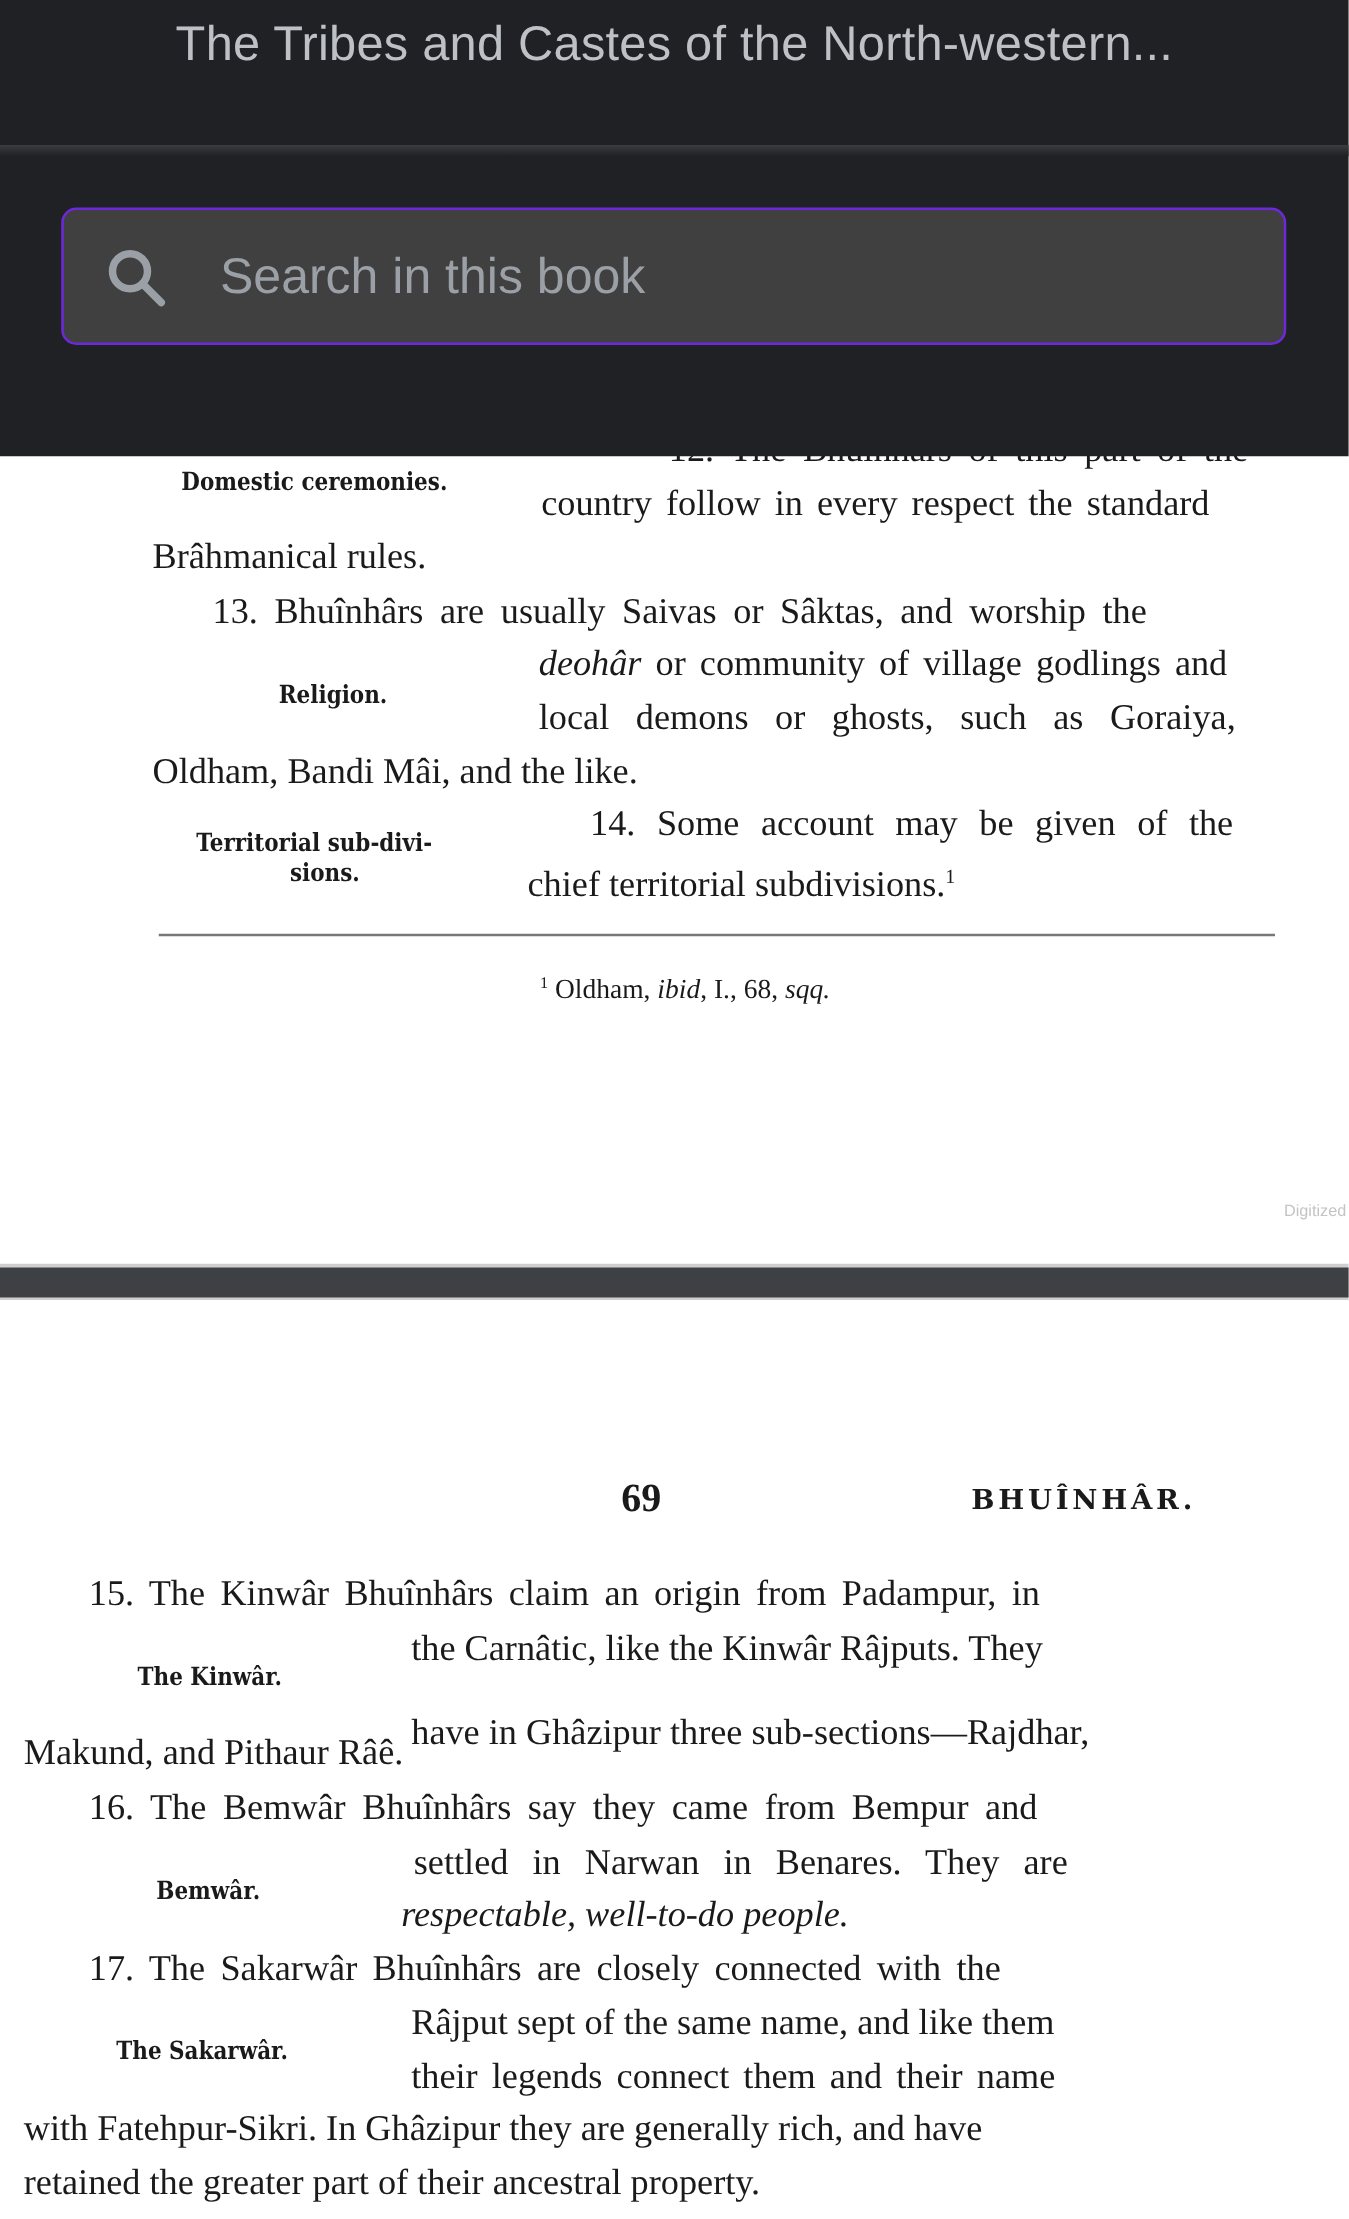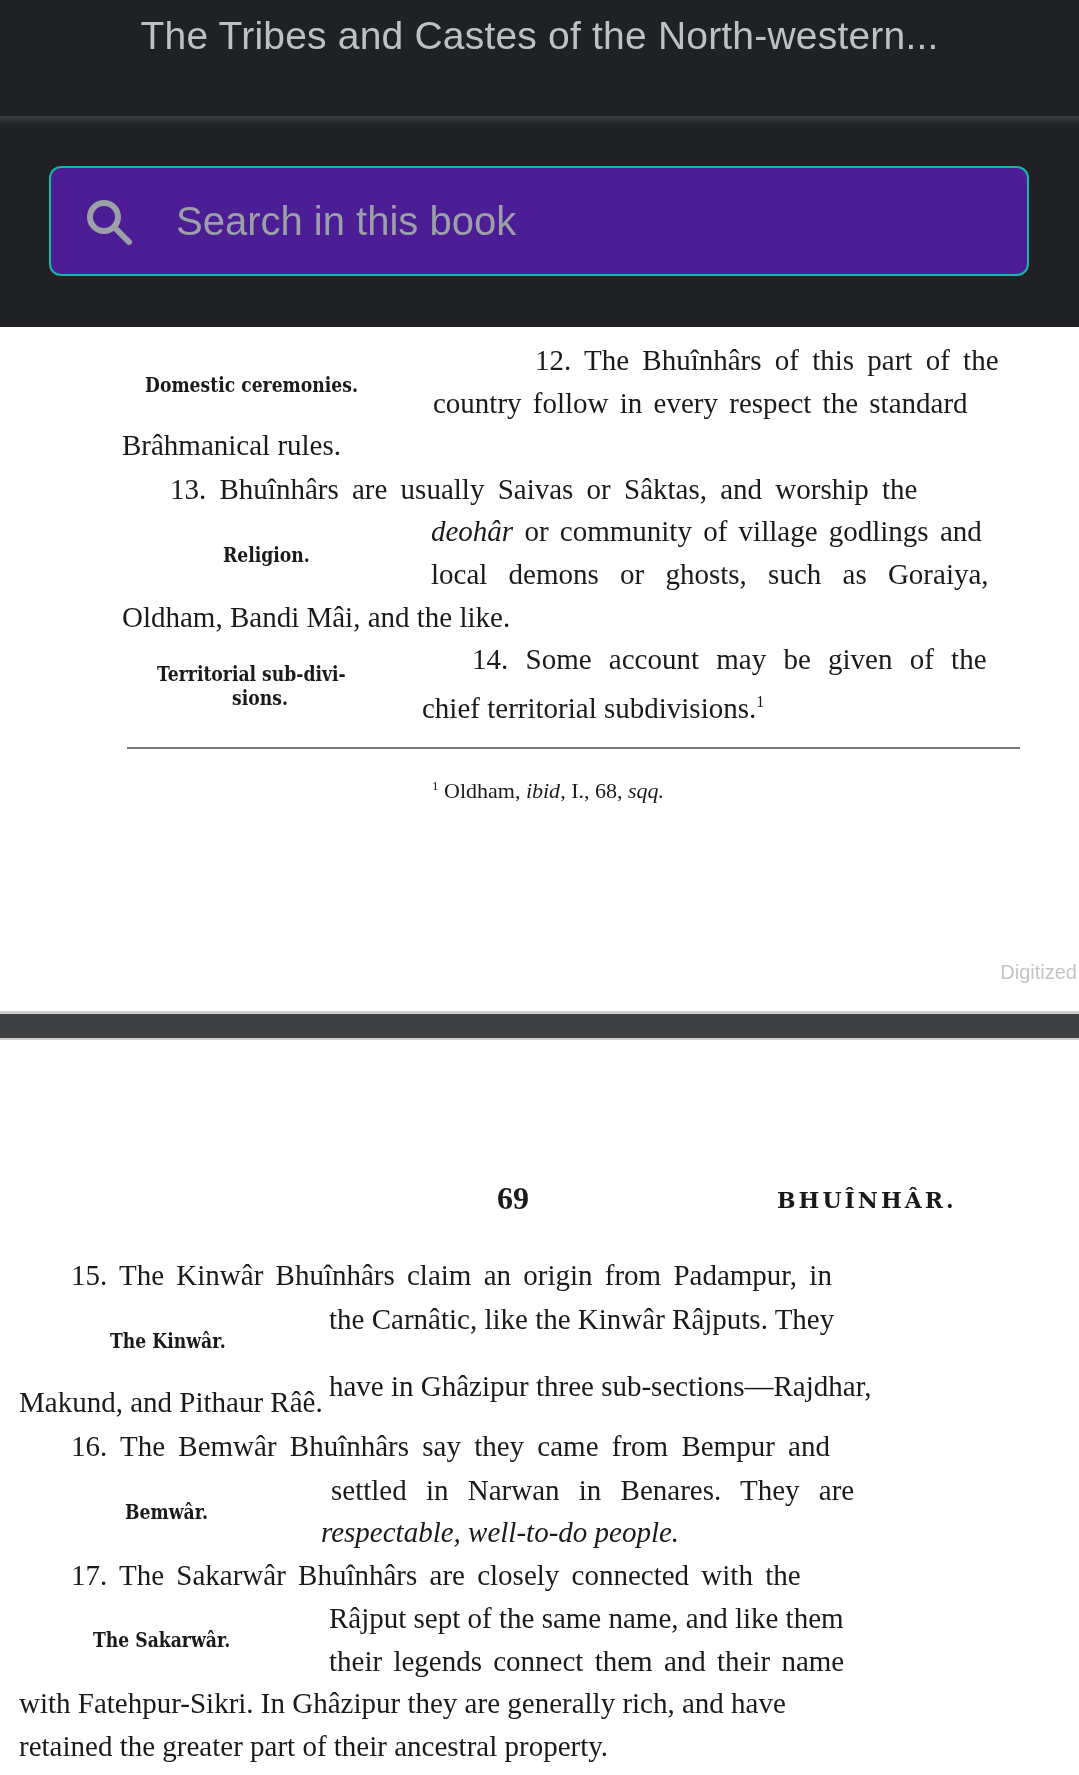"The Tribes and Castes of" .topbar { height: 327px -> 365px }
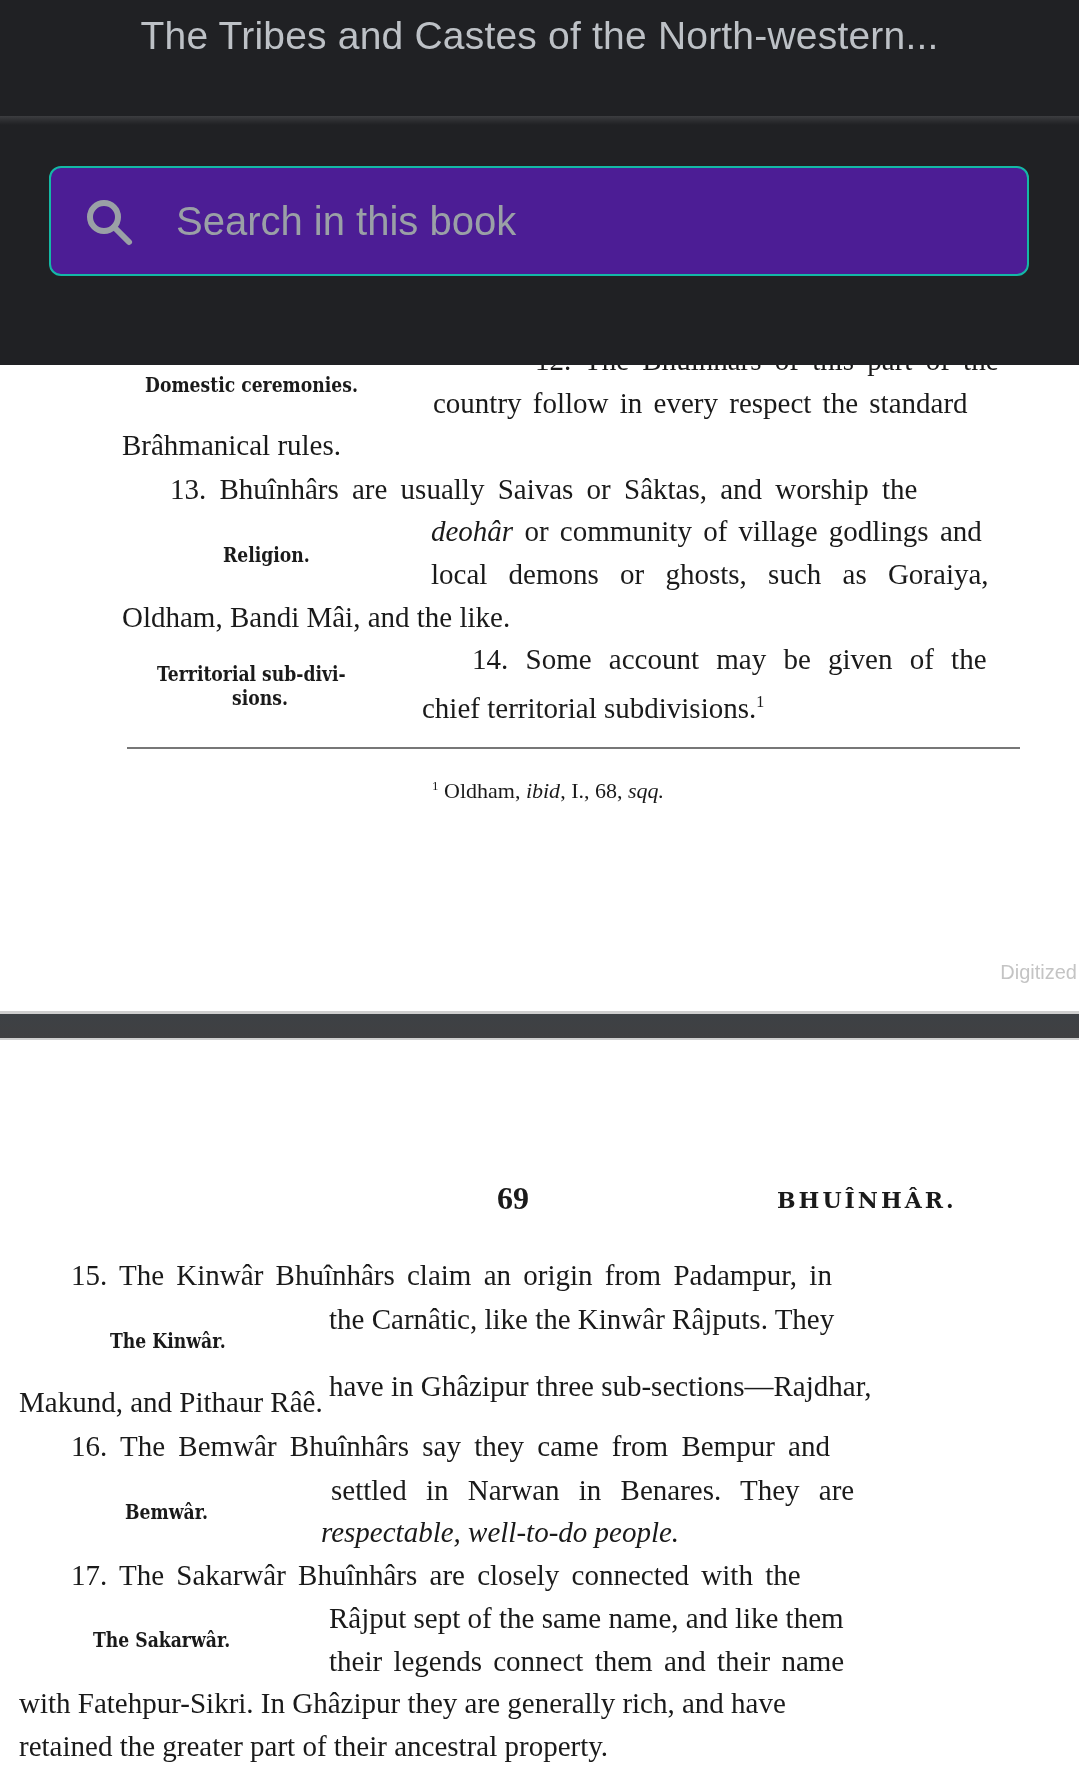"Search in this book" .search { background: #4c1d95 -> #404040; border: 2px solid #14b8a6 -> 2px solid #6d28d9 }
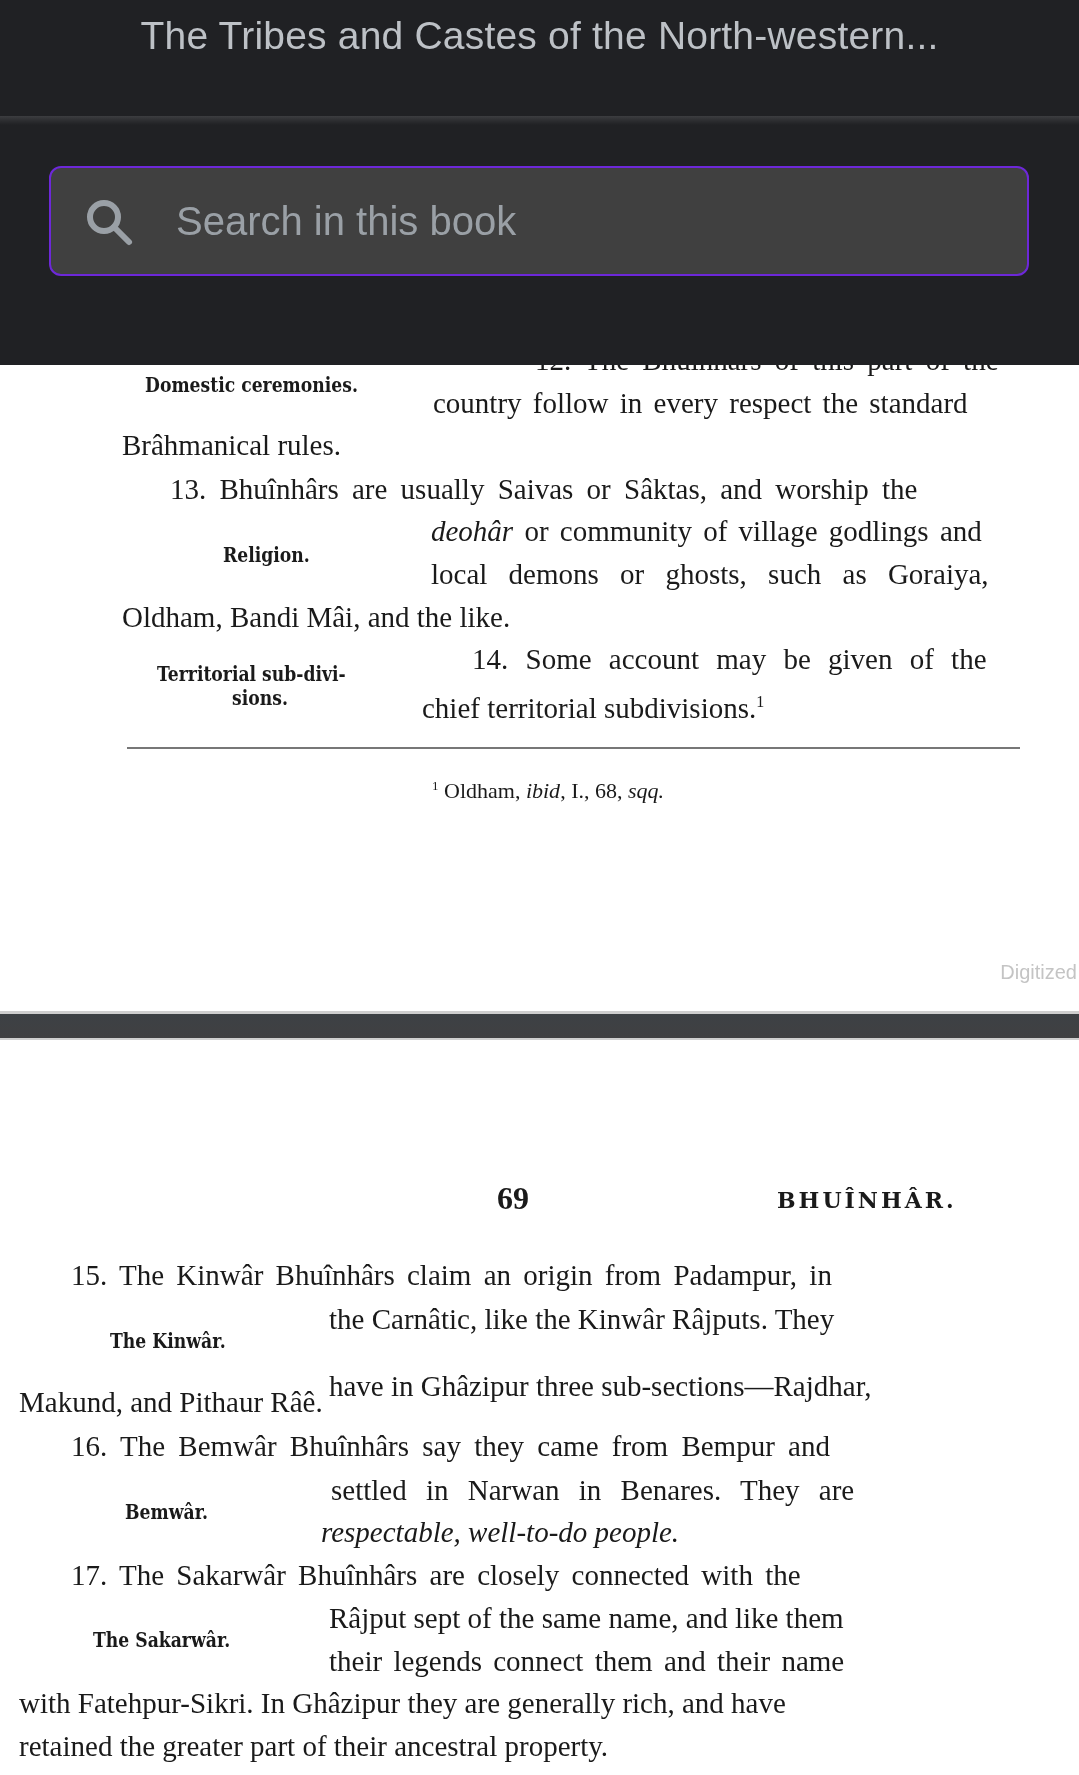"Digitized" .digitized { font-size: 20px -> 13px }
